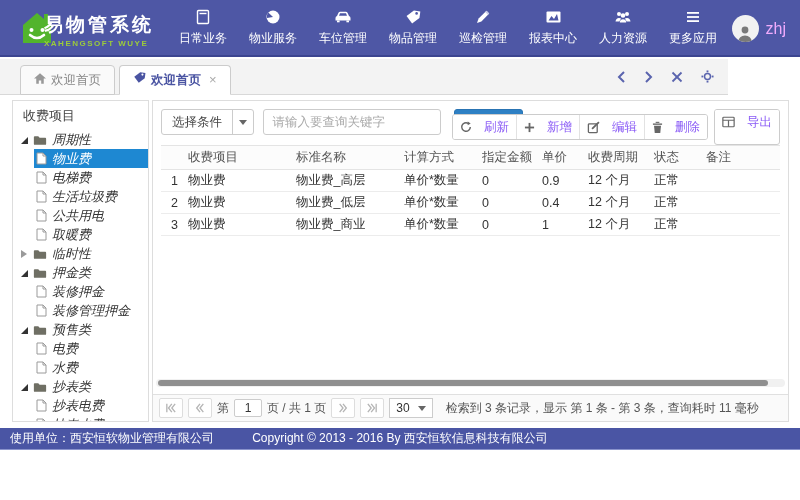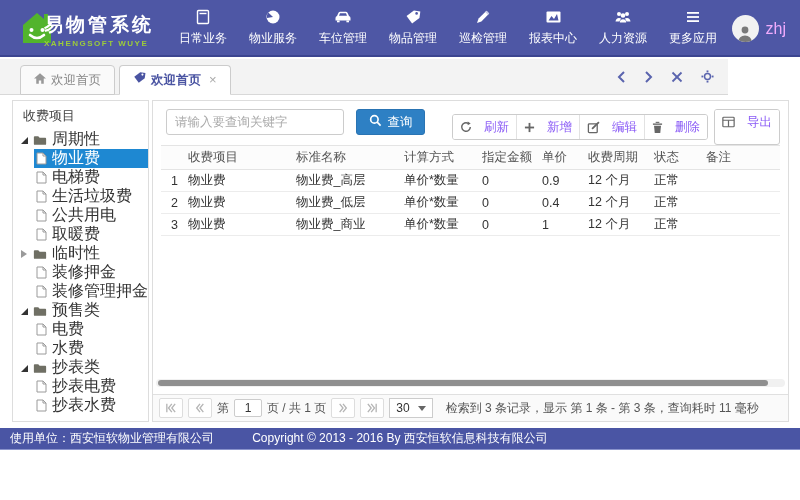"选择条件" span.filter-btn { html: none -> <span> <span>选择条件</span> <span> <span></span> </span> </span> }
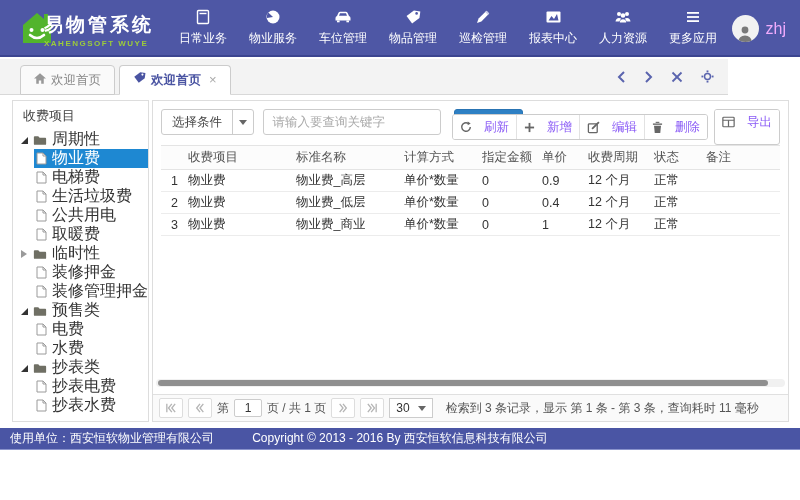"周期性" .tree { font-size: 16px -> 13px; font-style: none -> italic }
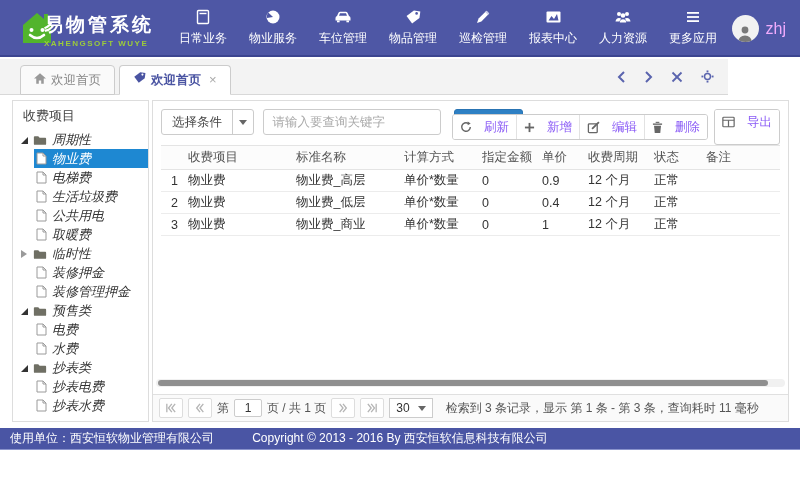"押金类" div.tree-row { html: none -> <div> <span></span> <div> <span> <svg> <path></path> </svg> </span> <span>押金类</span> </div> </div> }
